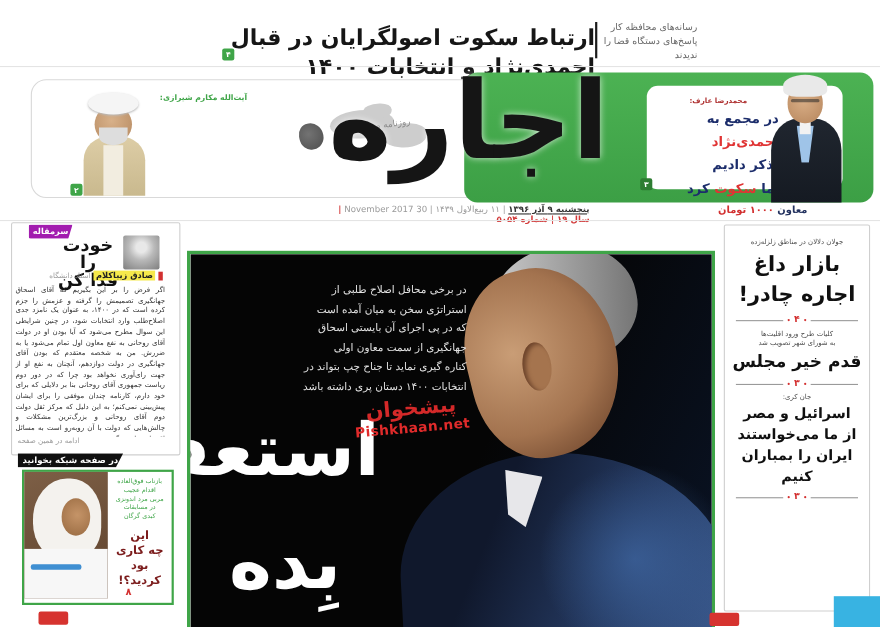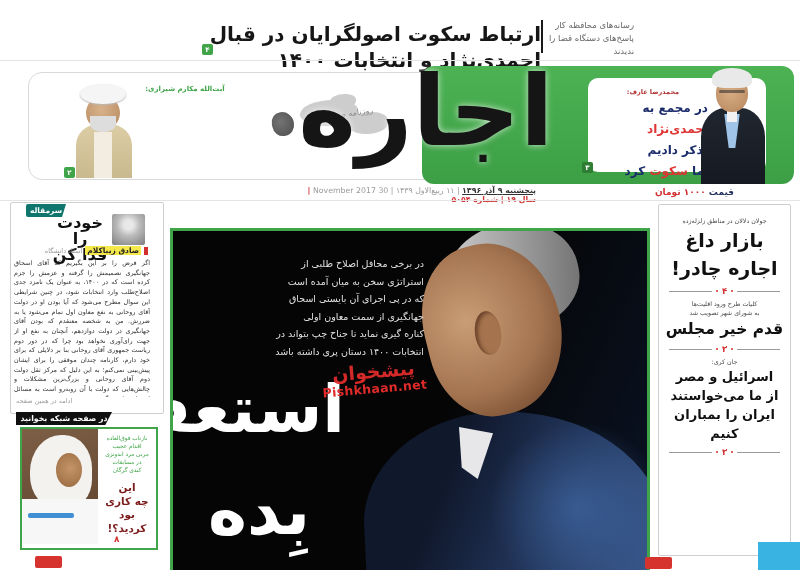"قیمت" span { text: قیمت -> معاون }
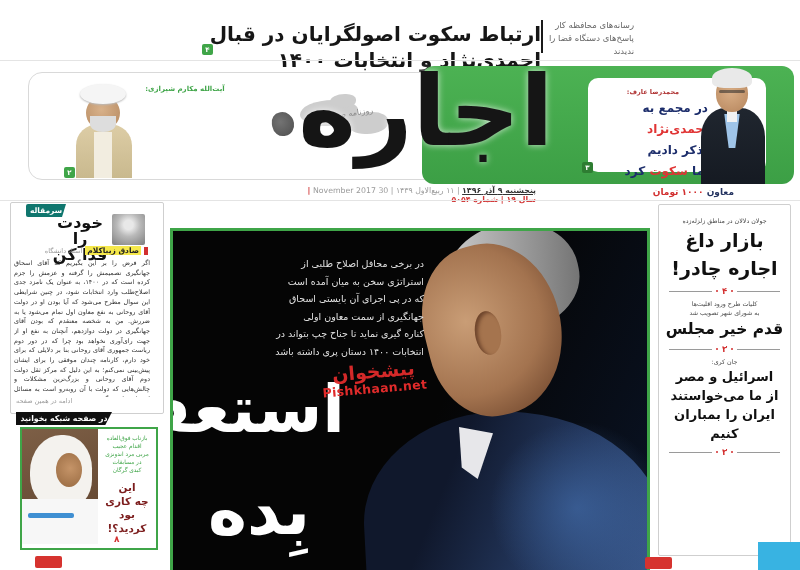"سرمقاله" .edit-tab { background: #0f766e -> #a21caf }
